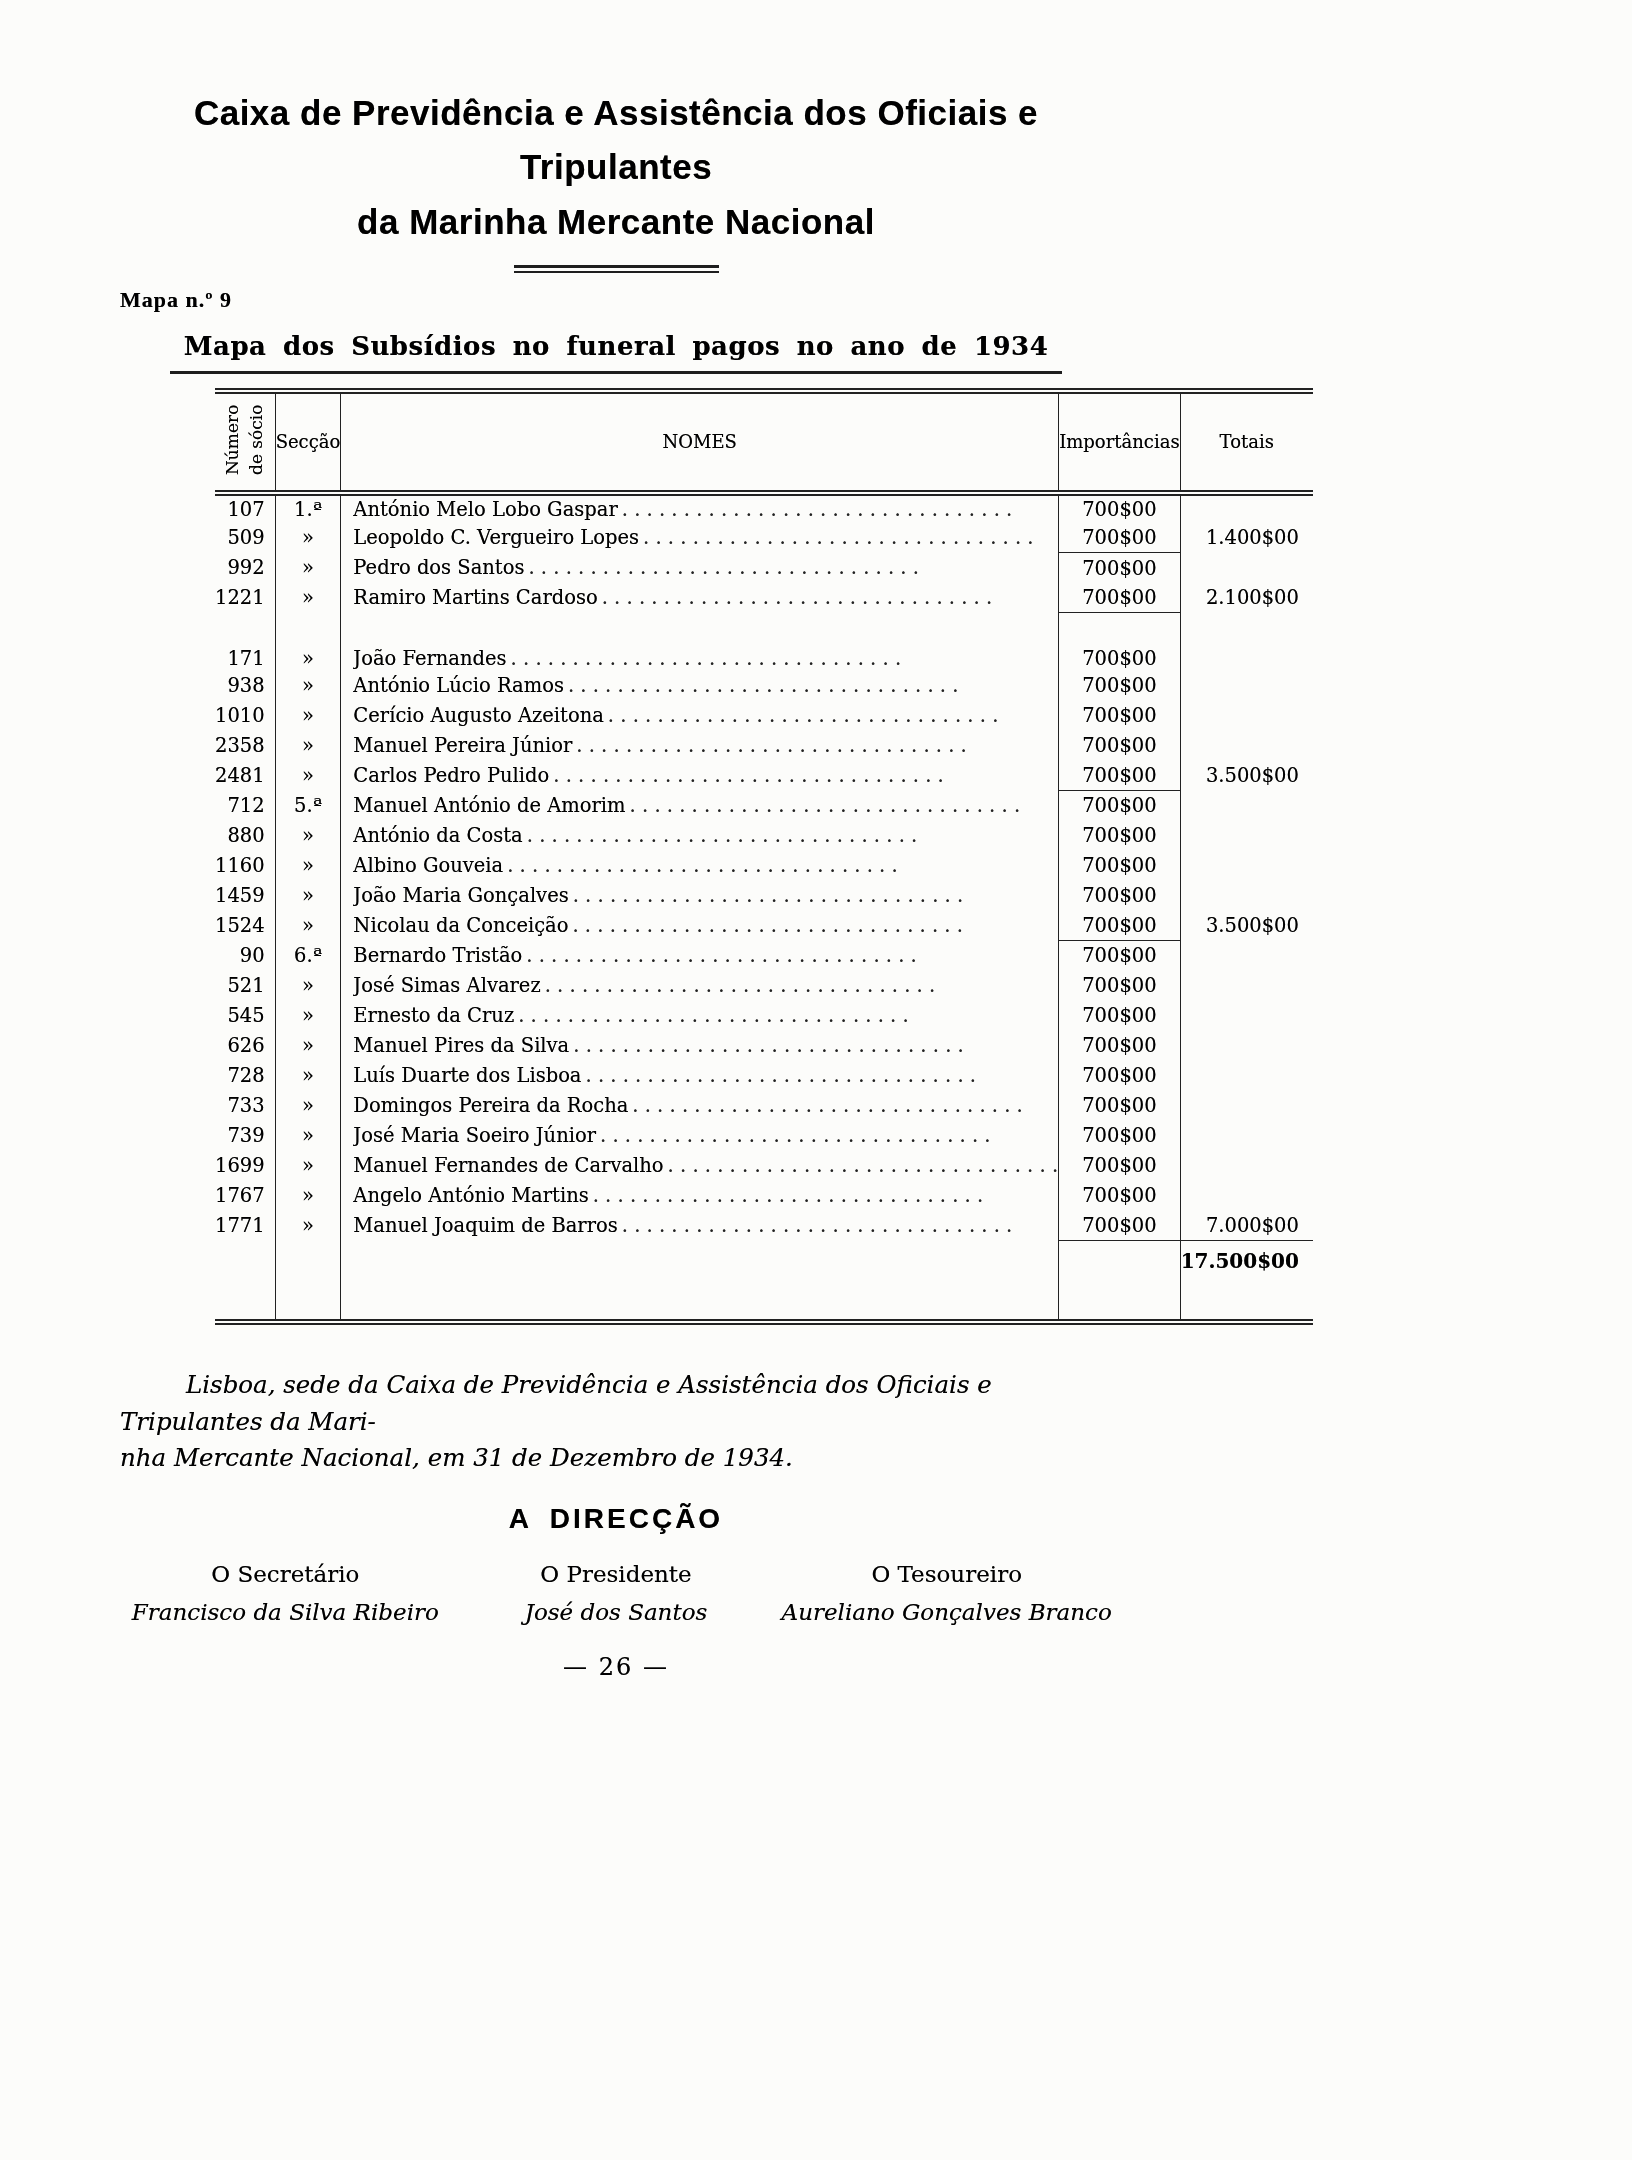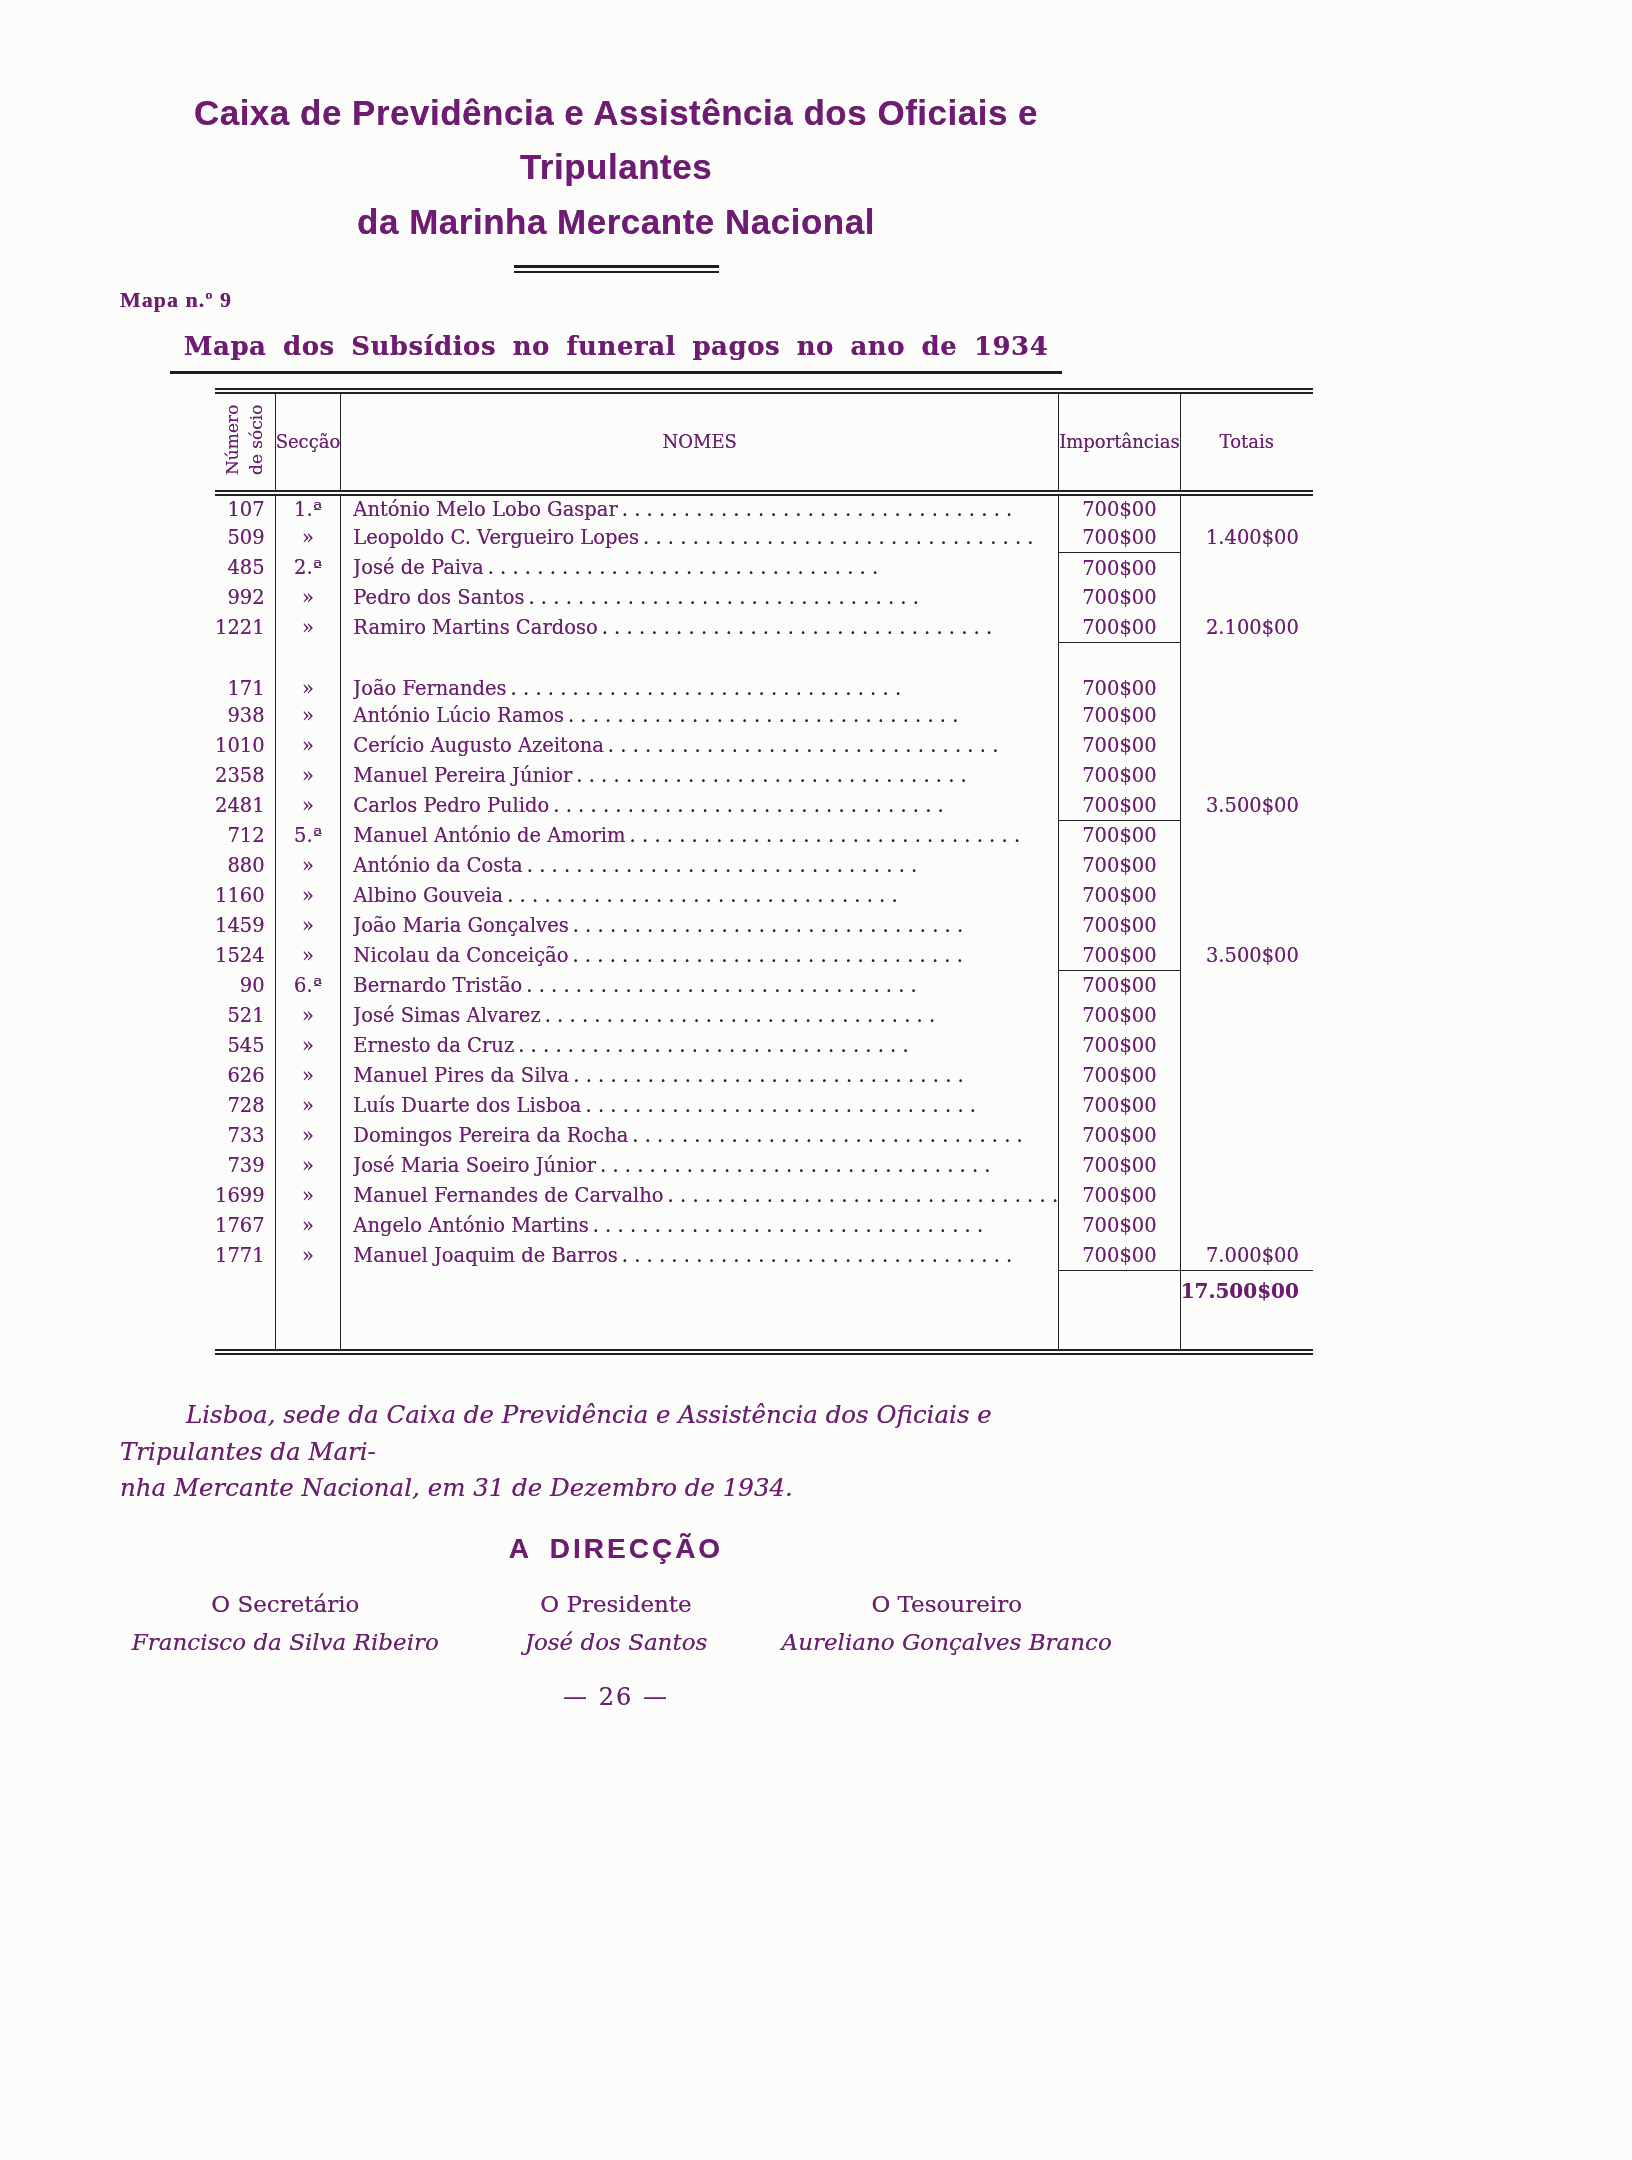"Caixa de Previdência e Assistência" .page { color: #701a75 -> #000000 }
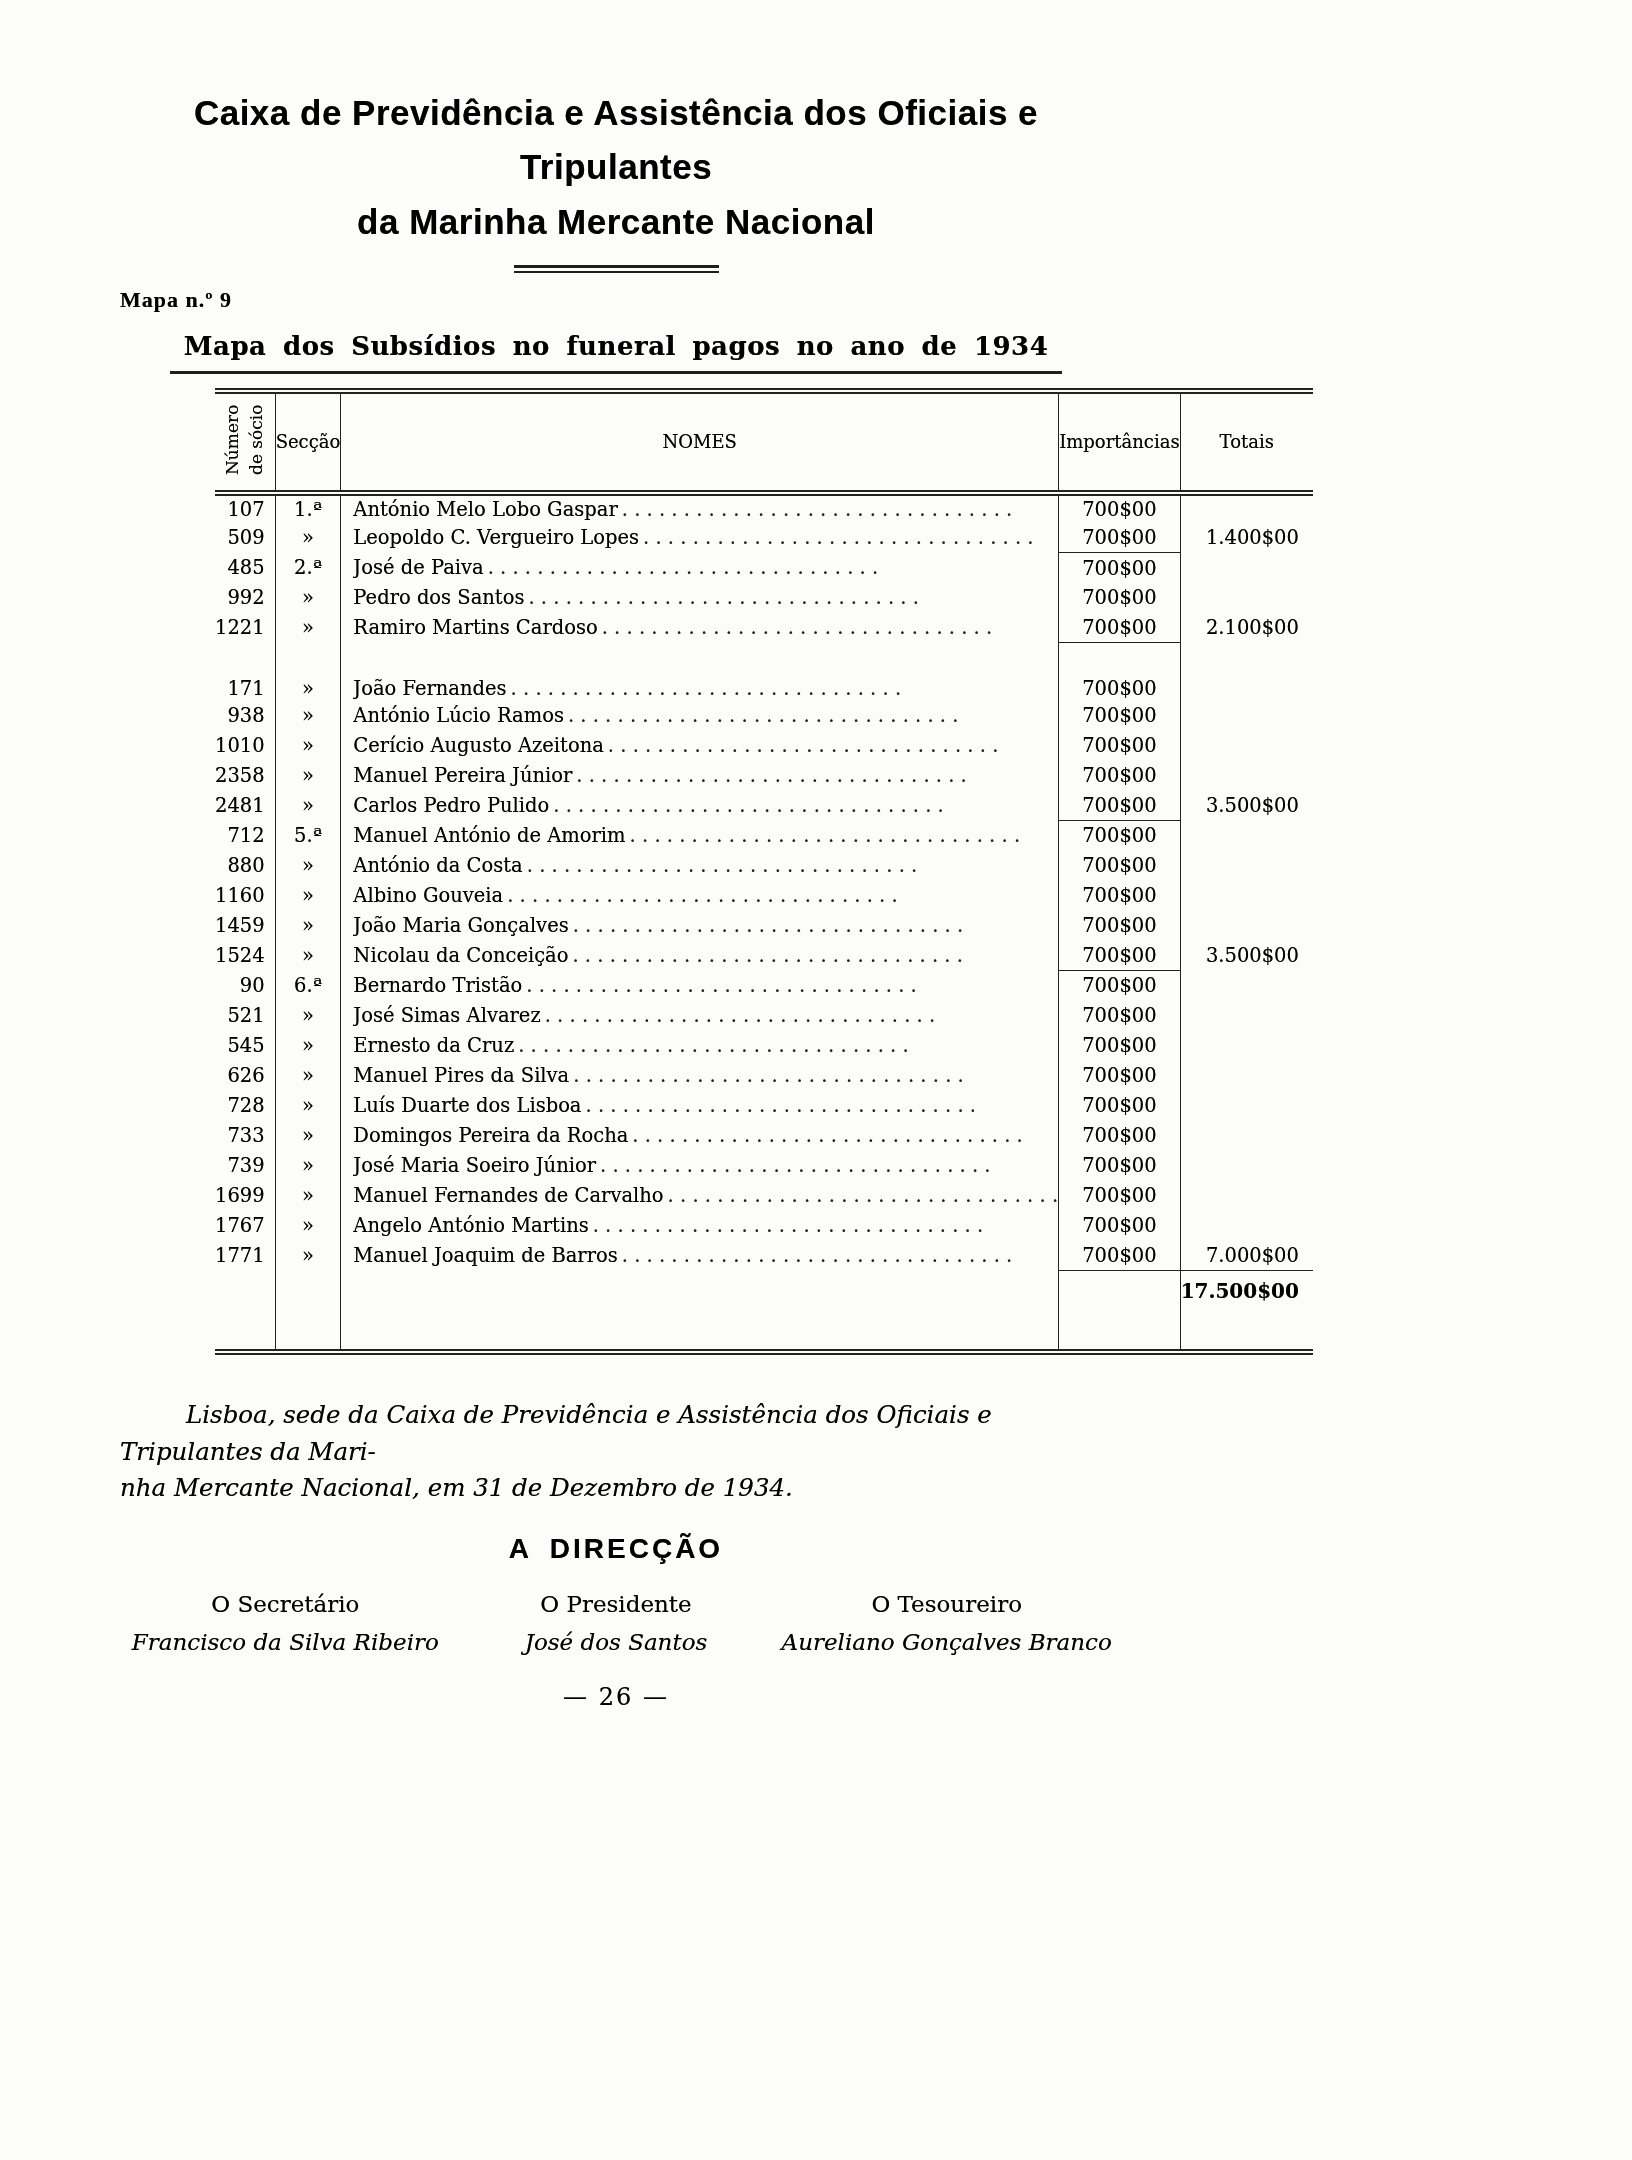"485" tr { html: <tr> <td>485</td> <td>2.ª</td> <td> <div> <span>José de Paiva</span> <span></span> </div> </td> <td>700$00</td> <td></td> </tr> -> none }
